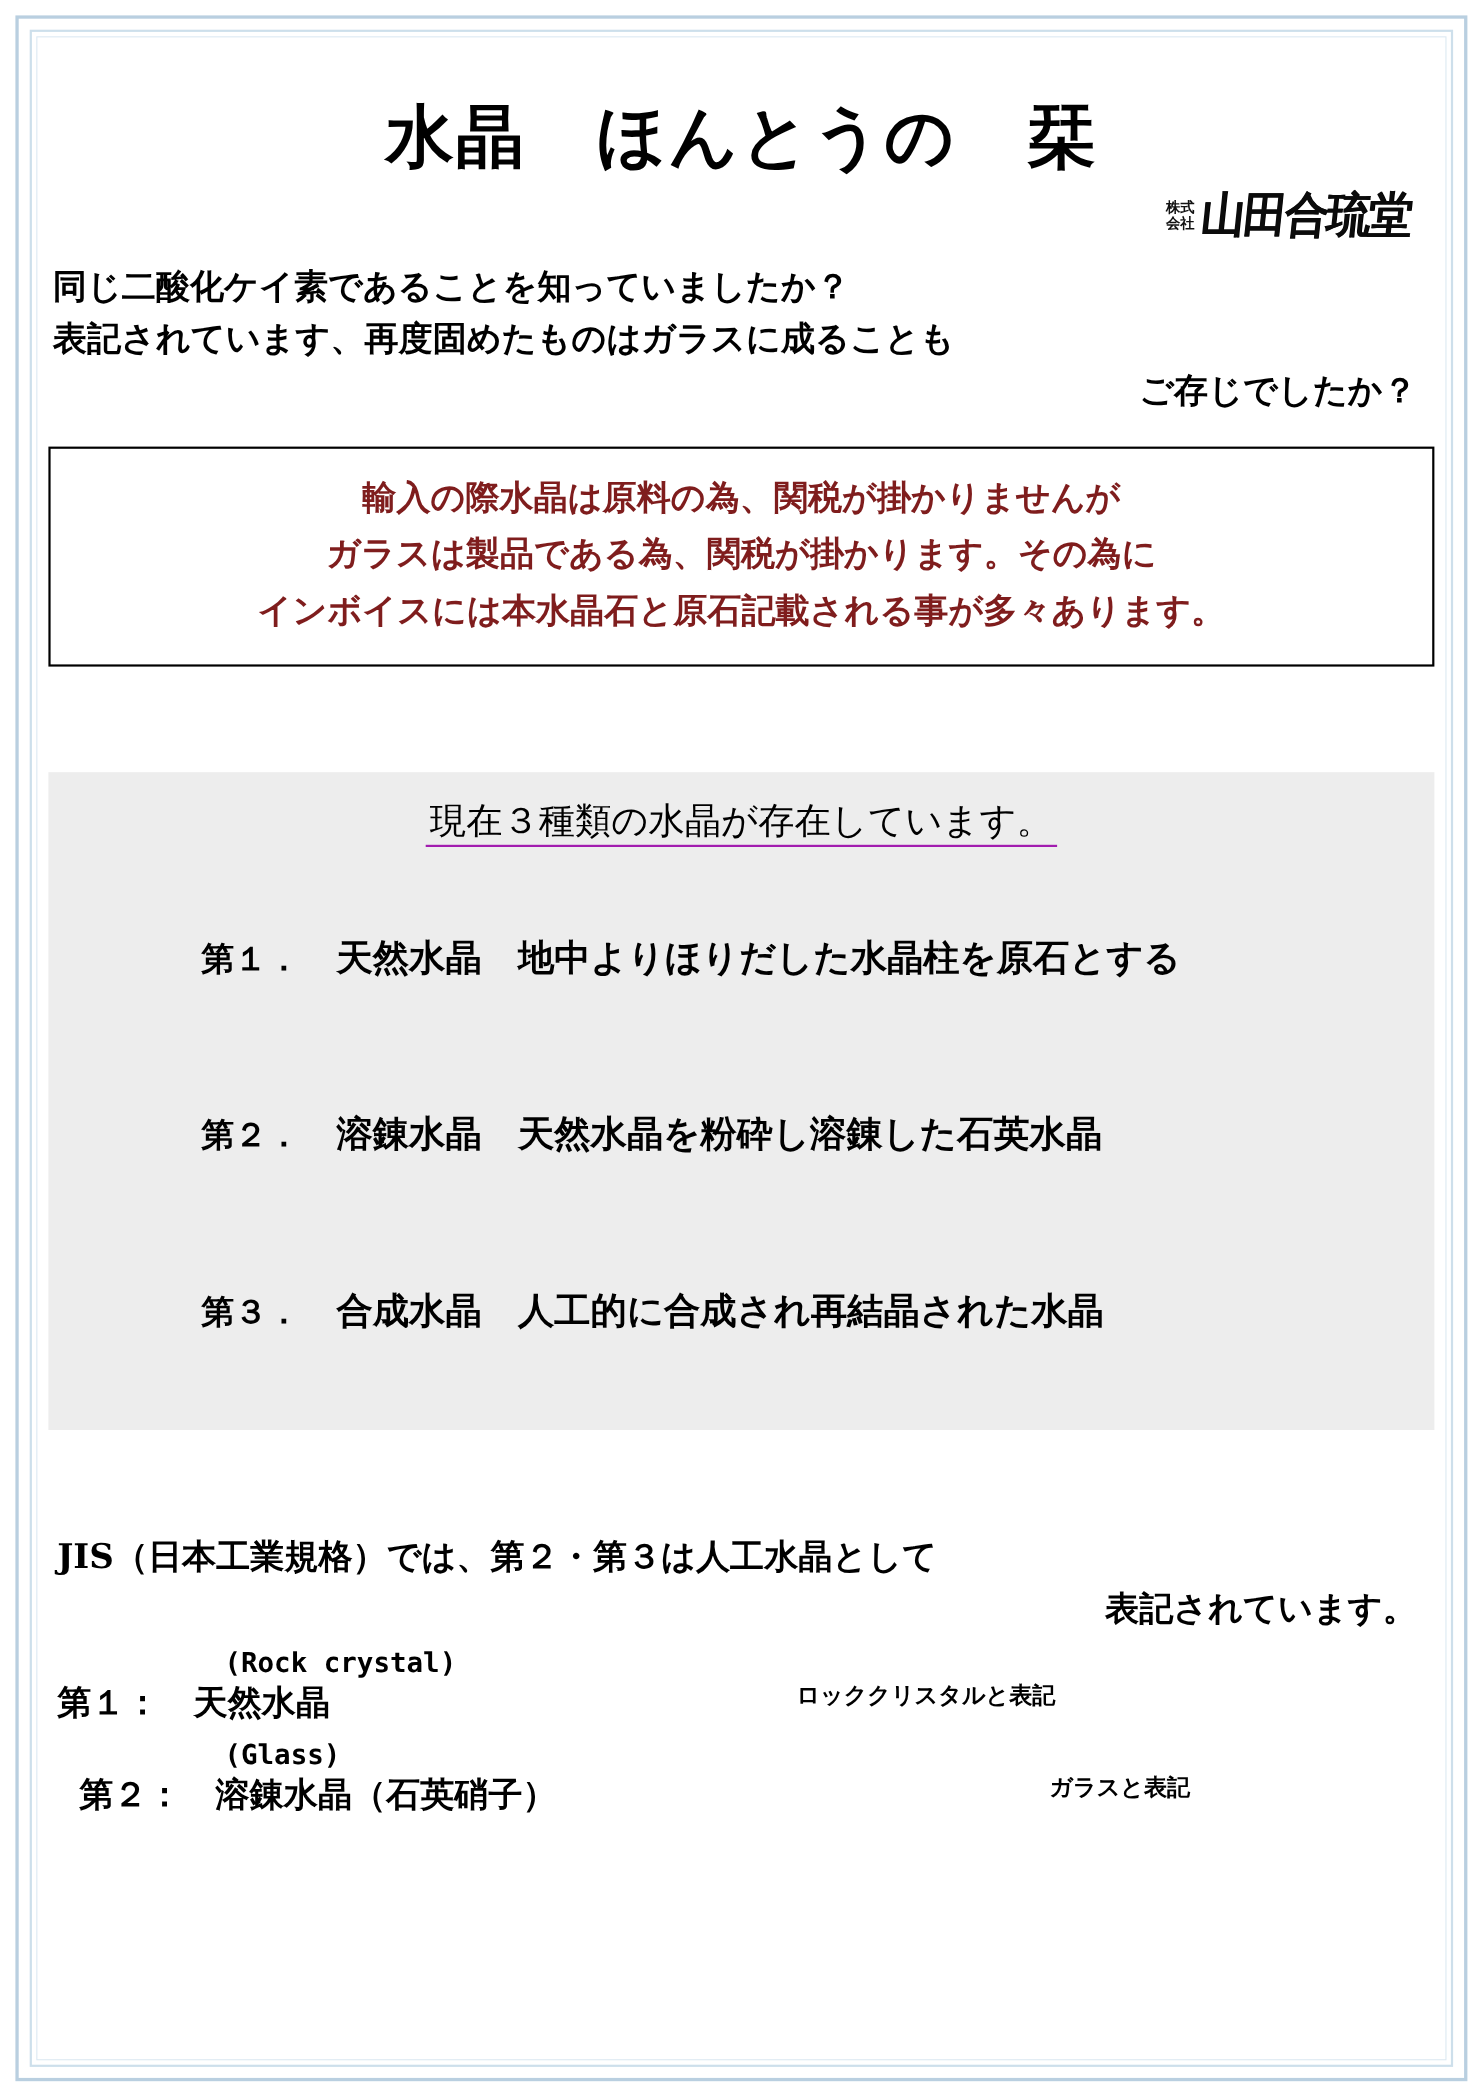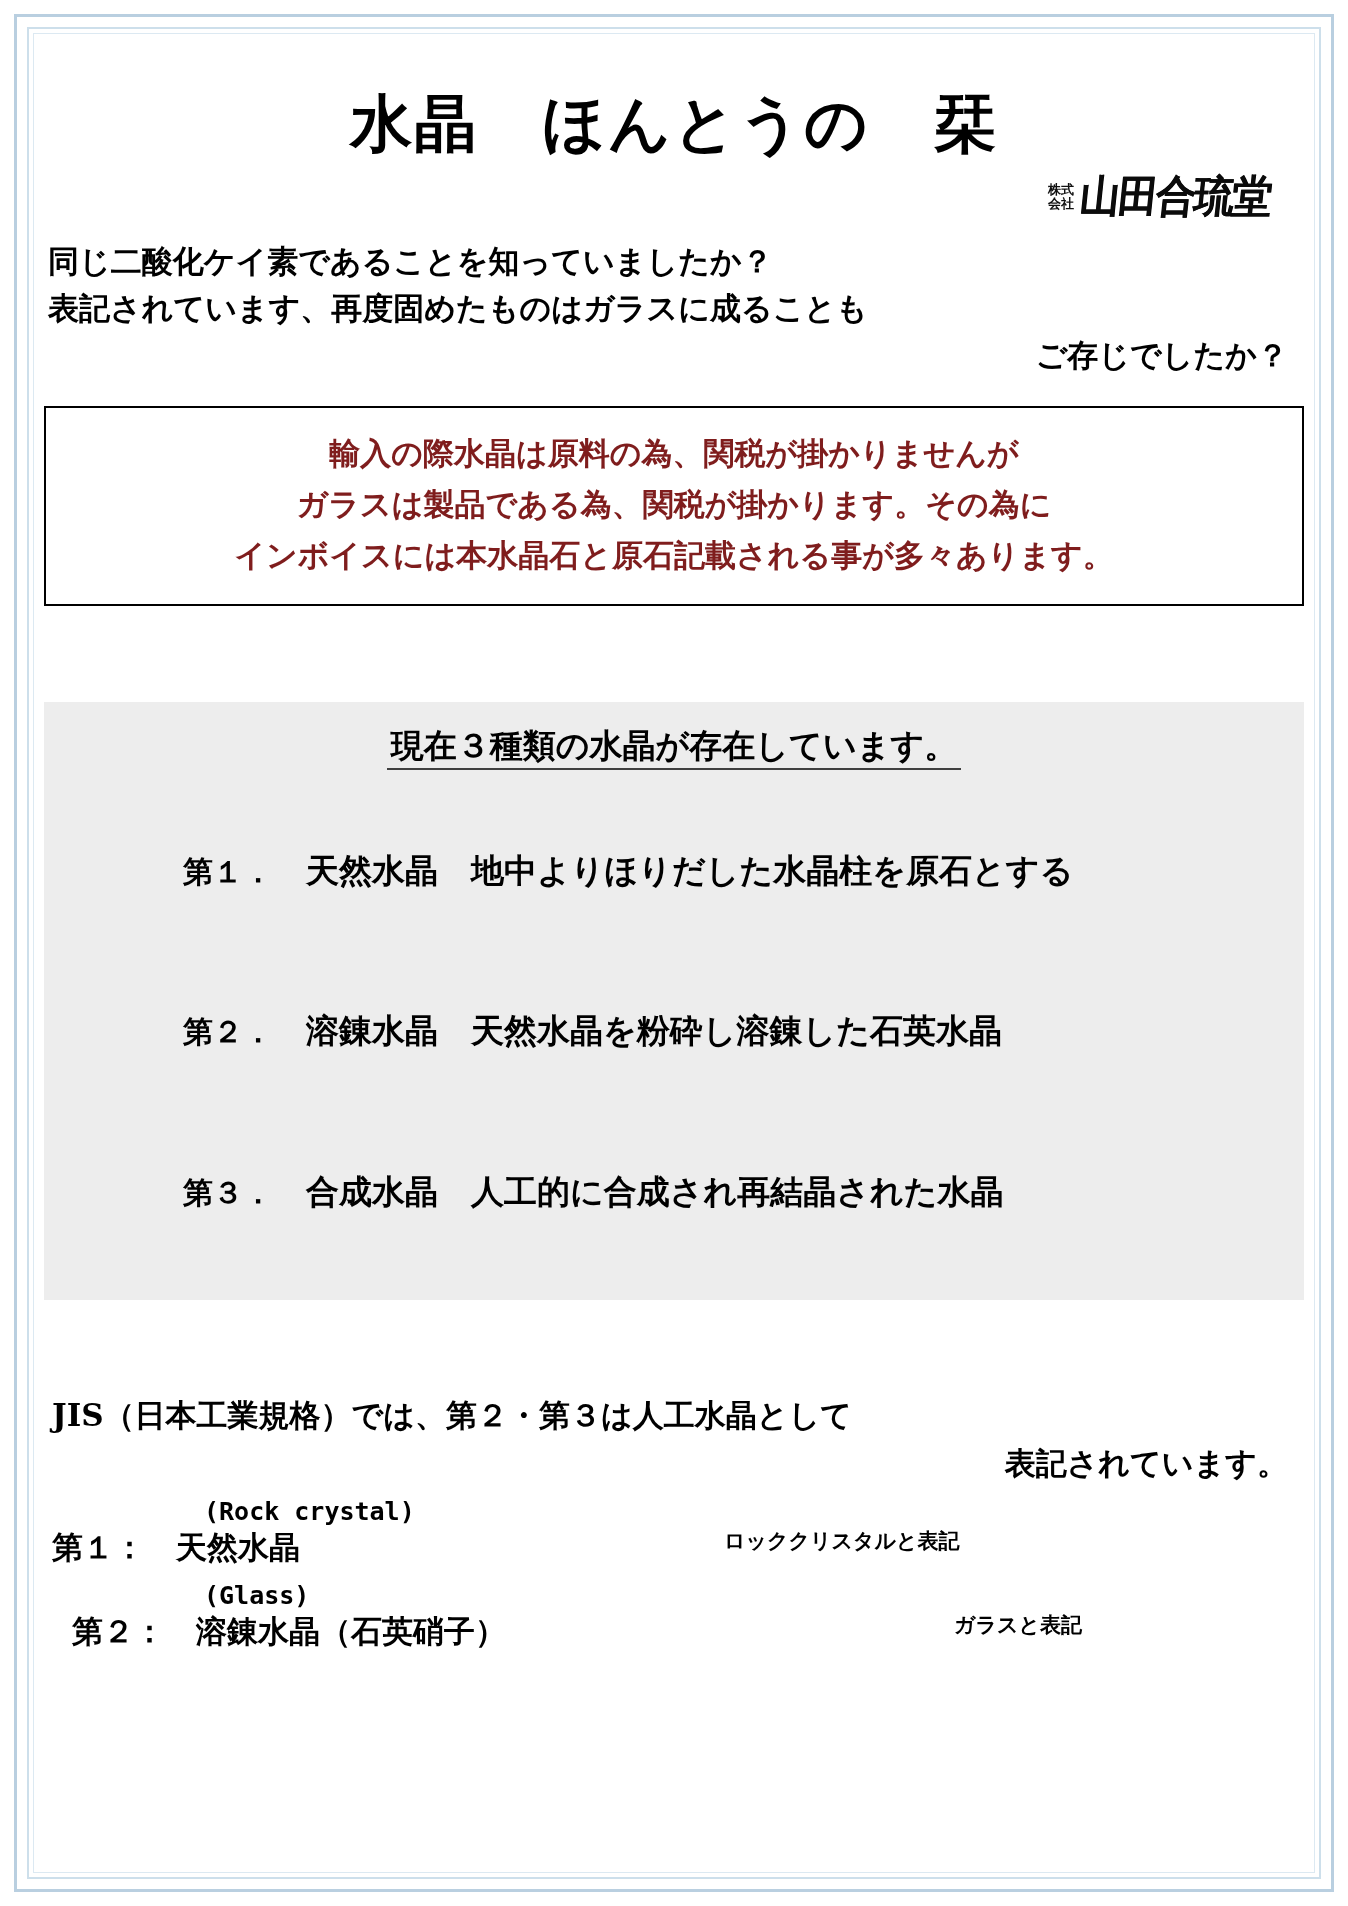"株式" .logo-row { margin-right: 34px -> 22px }
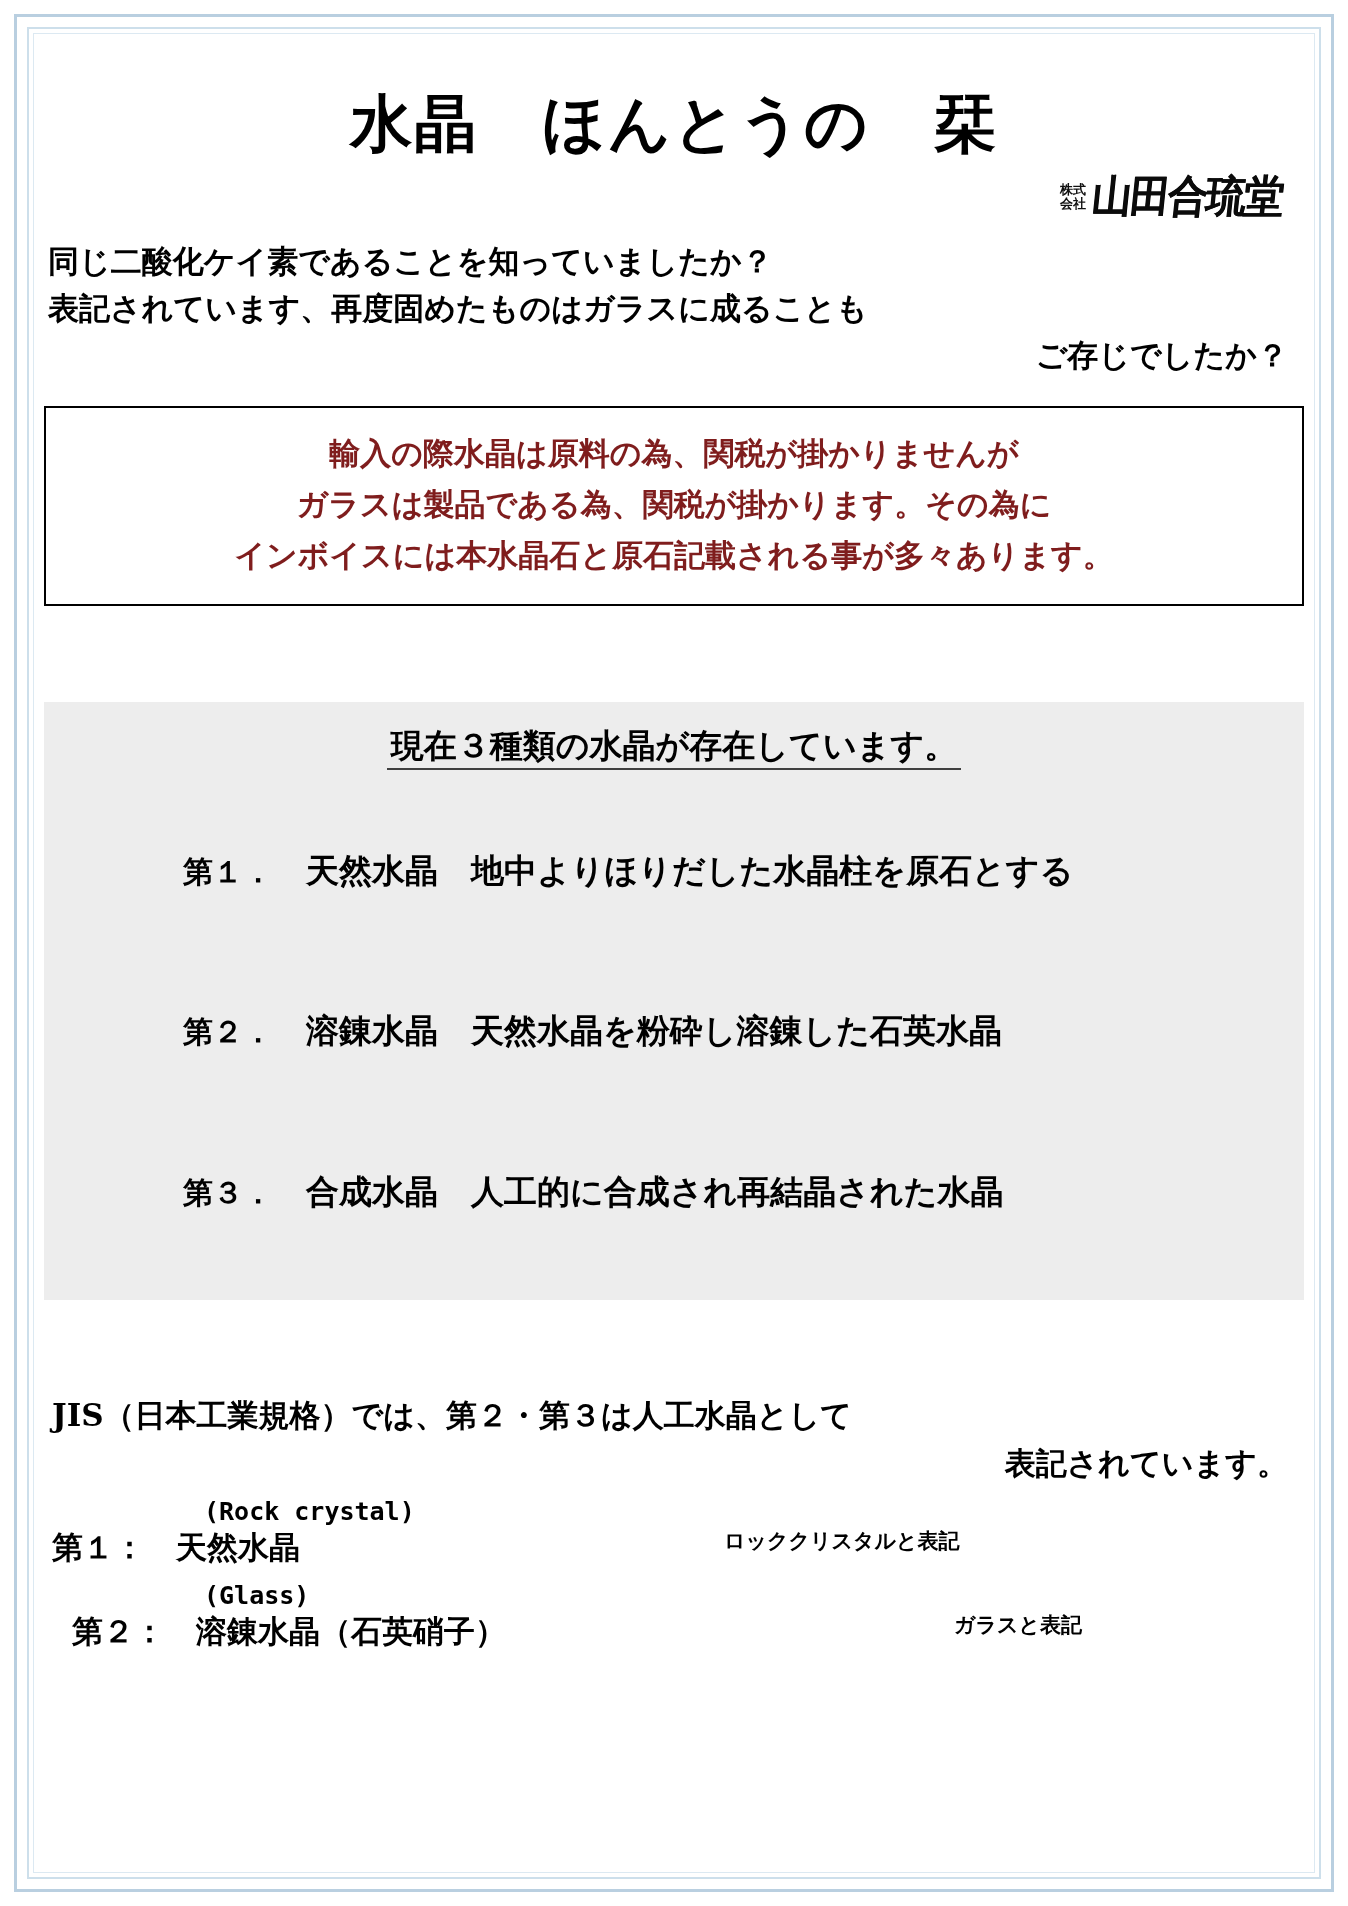"現在３種類の水晶が存在しています。" .shaded-head { border-bottom: 2px solid #404040 -> 2px solid #a21caf; font-weight: bold -> normal }
